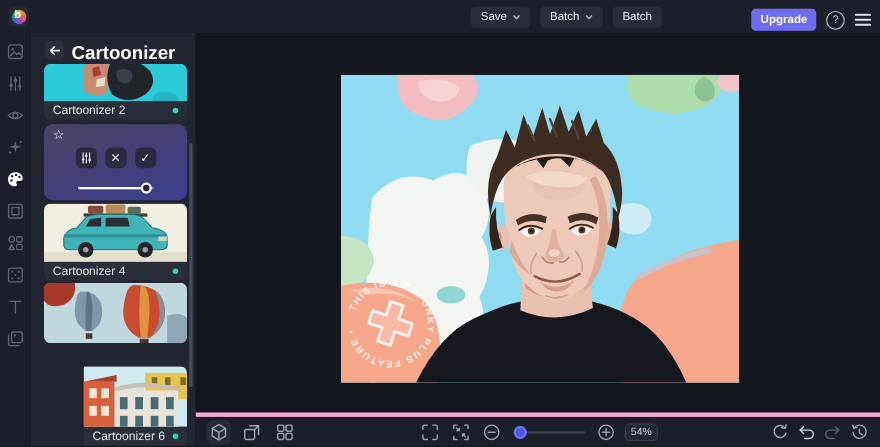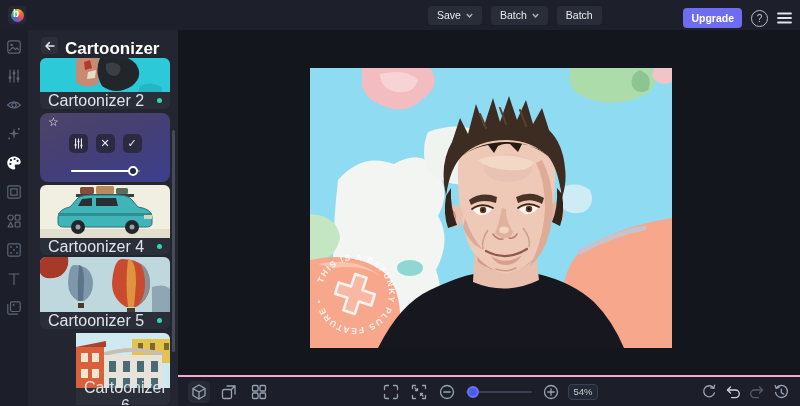"Cartoonizer 2" .card-label span { font-size: 16px -> 11px; text-align: center -> none }
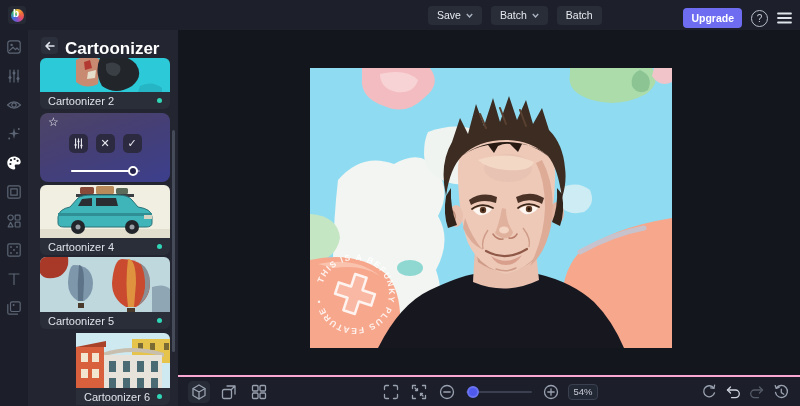"Cartoonizer 5" div.card-label { html: <div> <span>Cartoonizer 5</span> <i></i> </div> -> none }
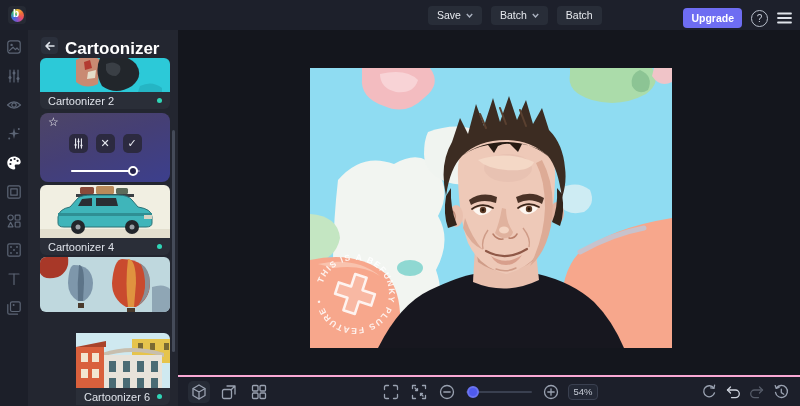"54%" .bottombar { border-top: 2px solid #f9a8d4 -> 4px solid #f9a8d4 }
